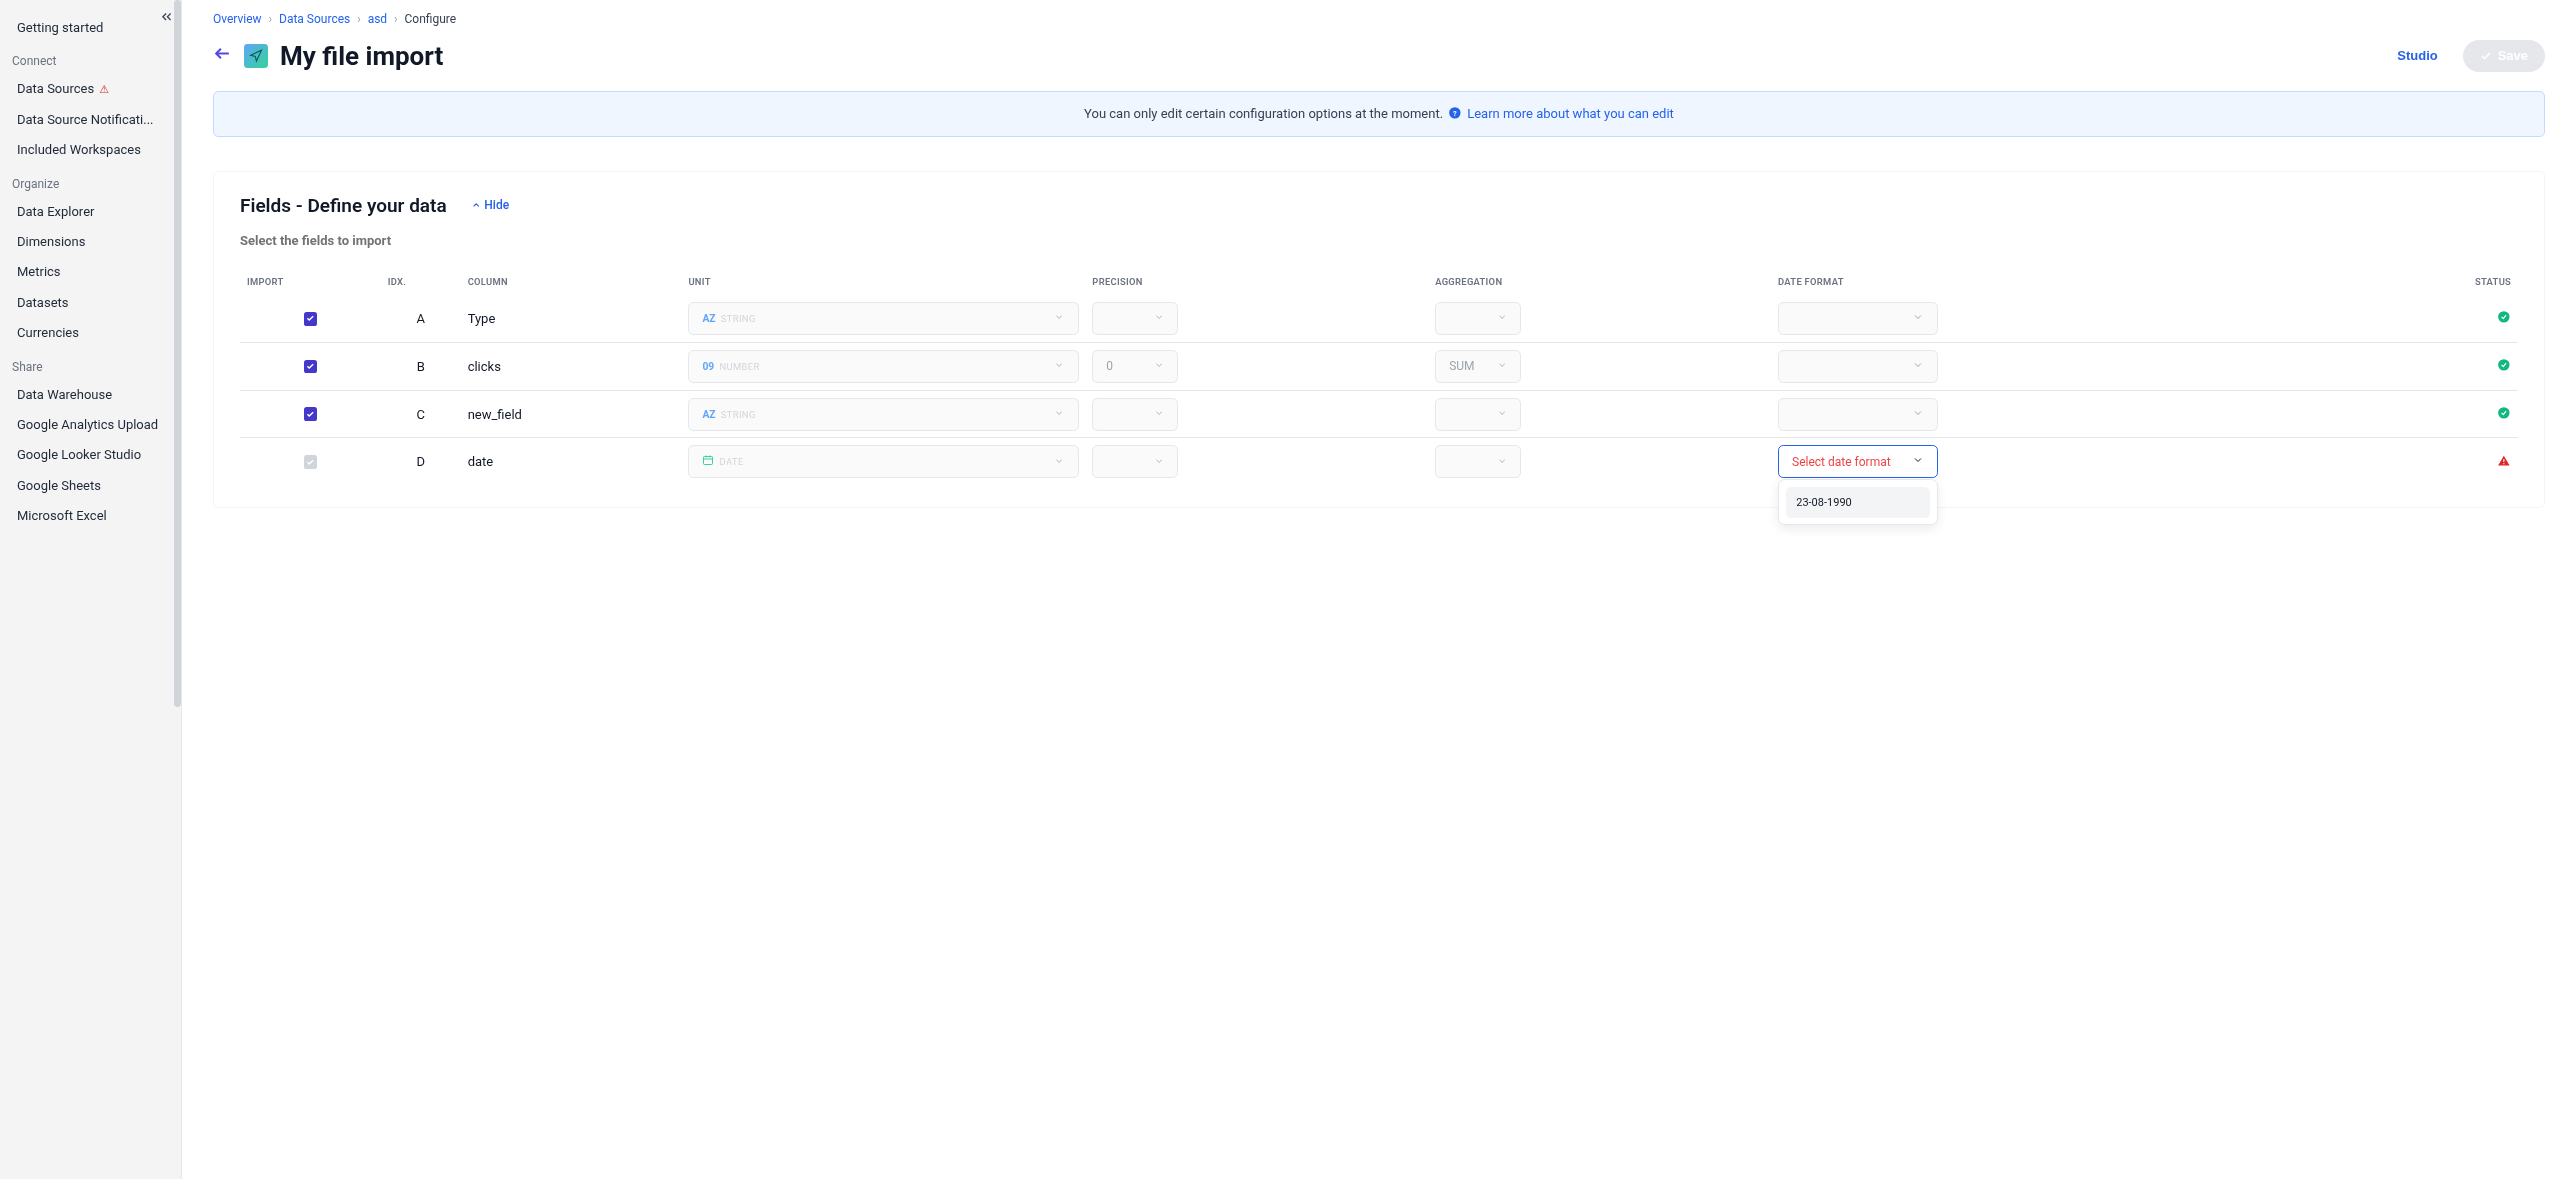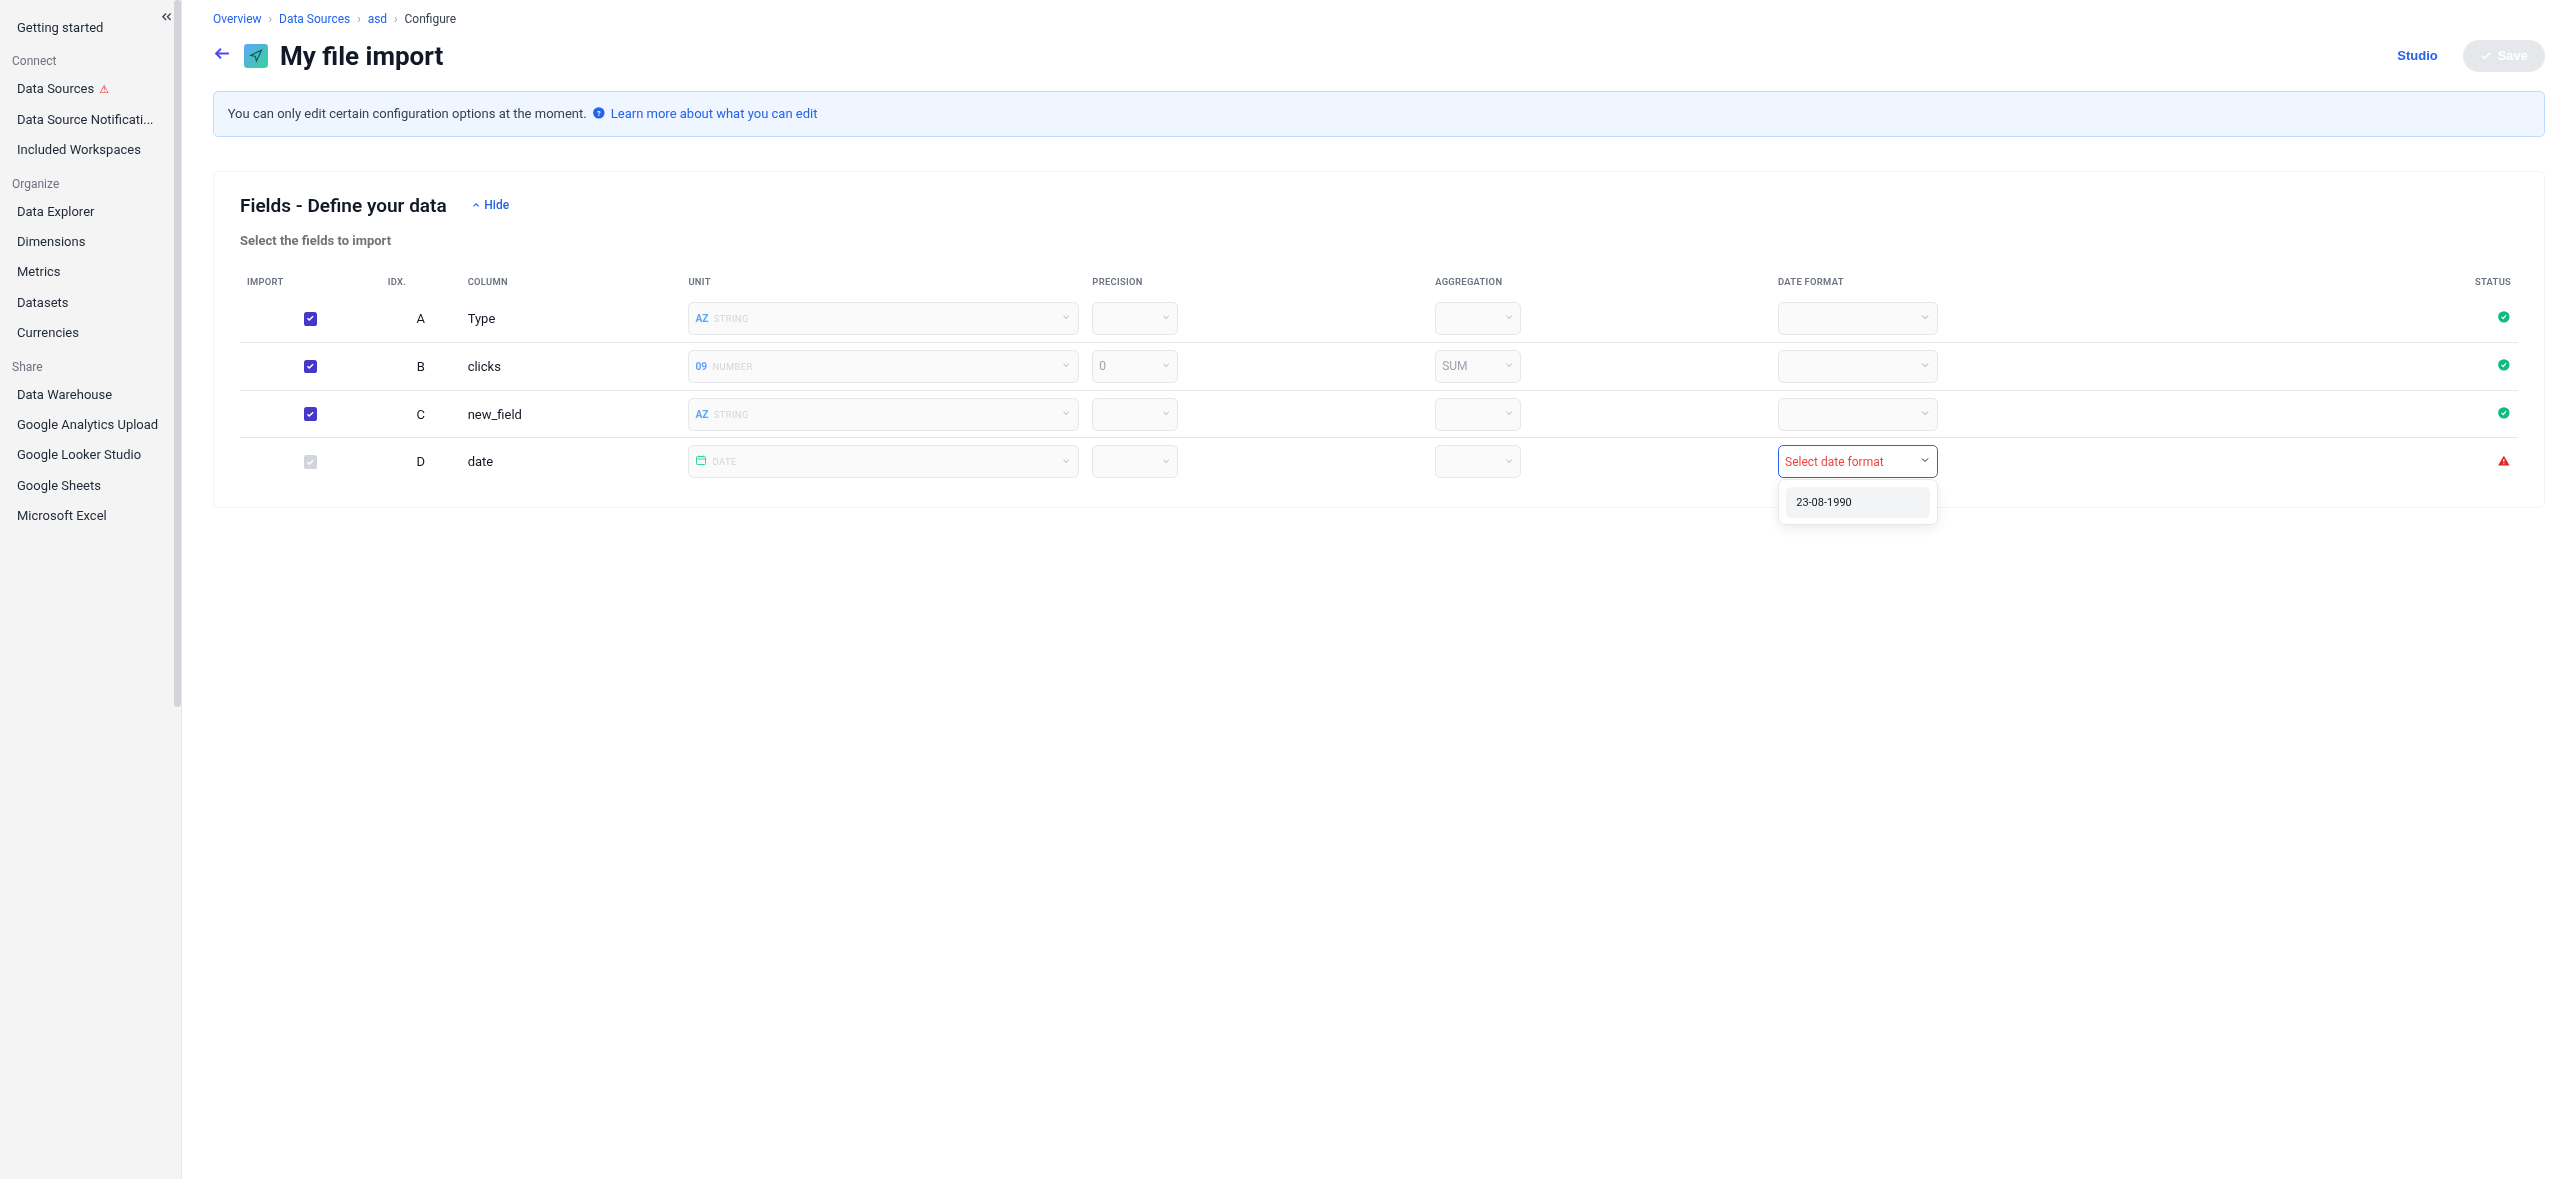"You can only edit certain" .info-banner { justify-content: flex-start -> center }
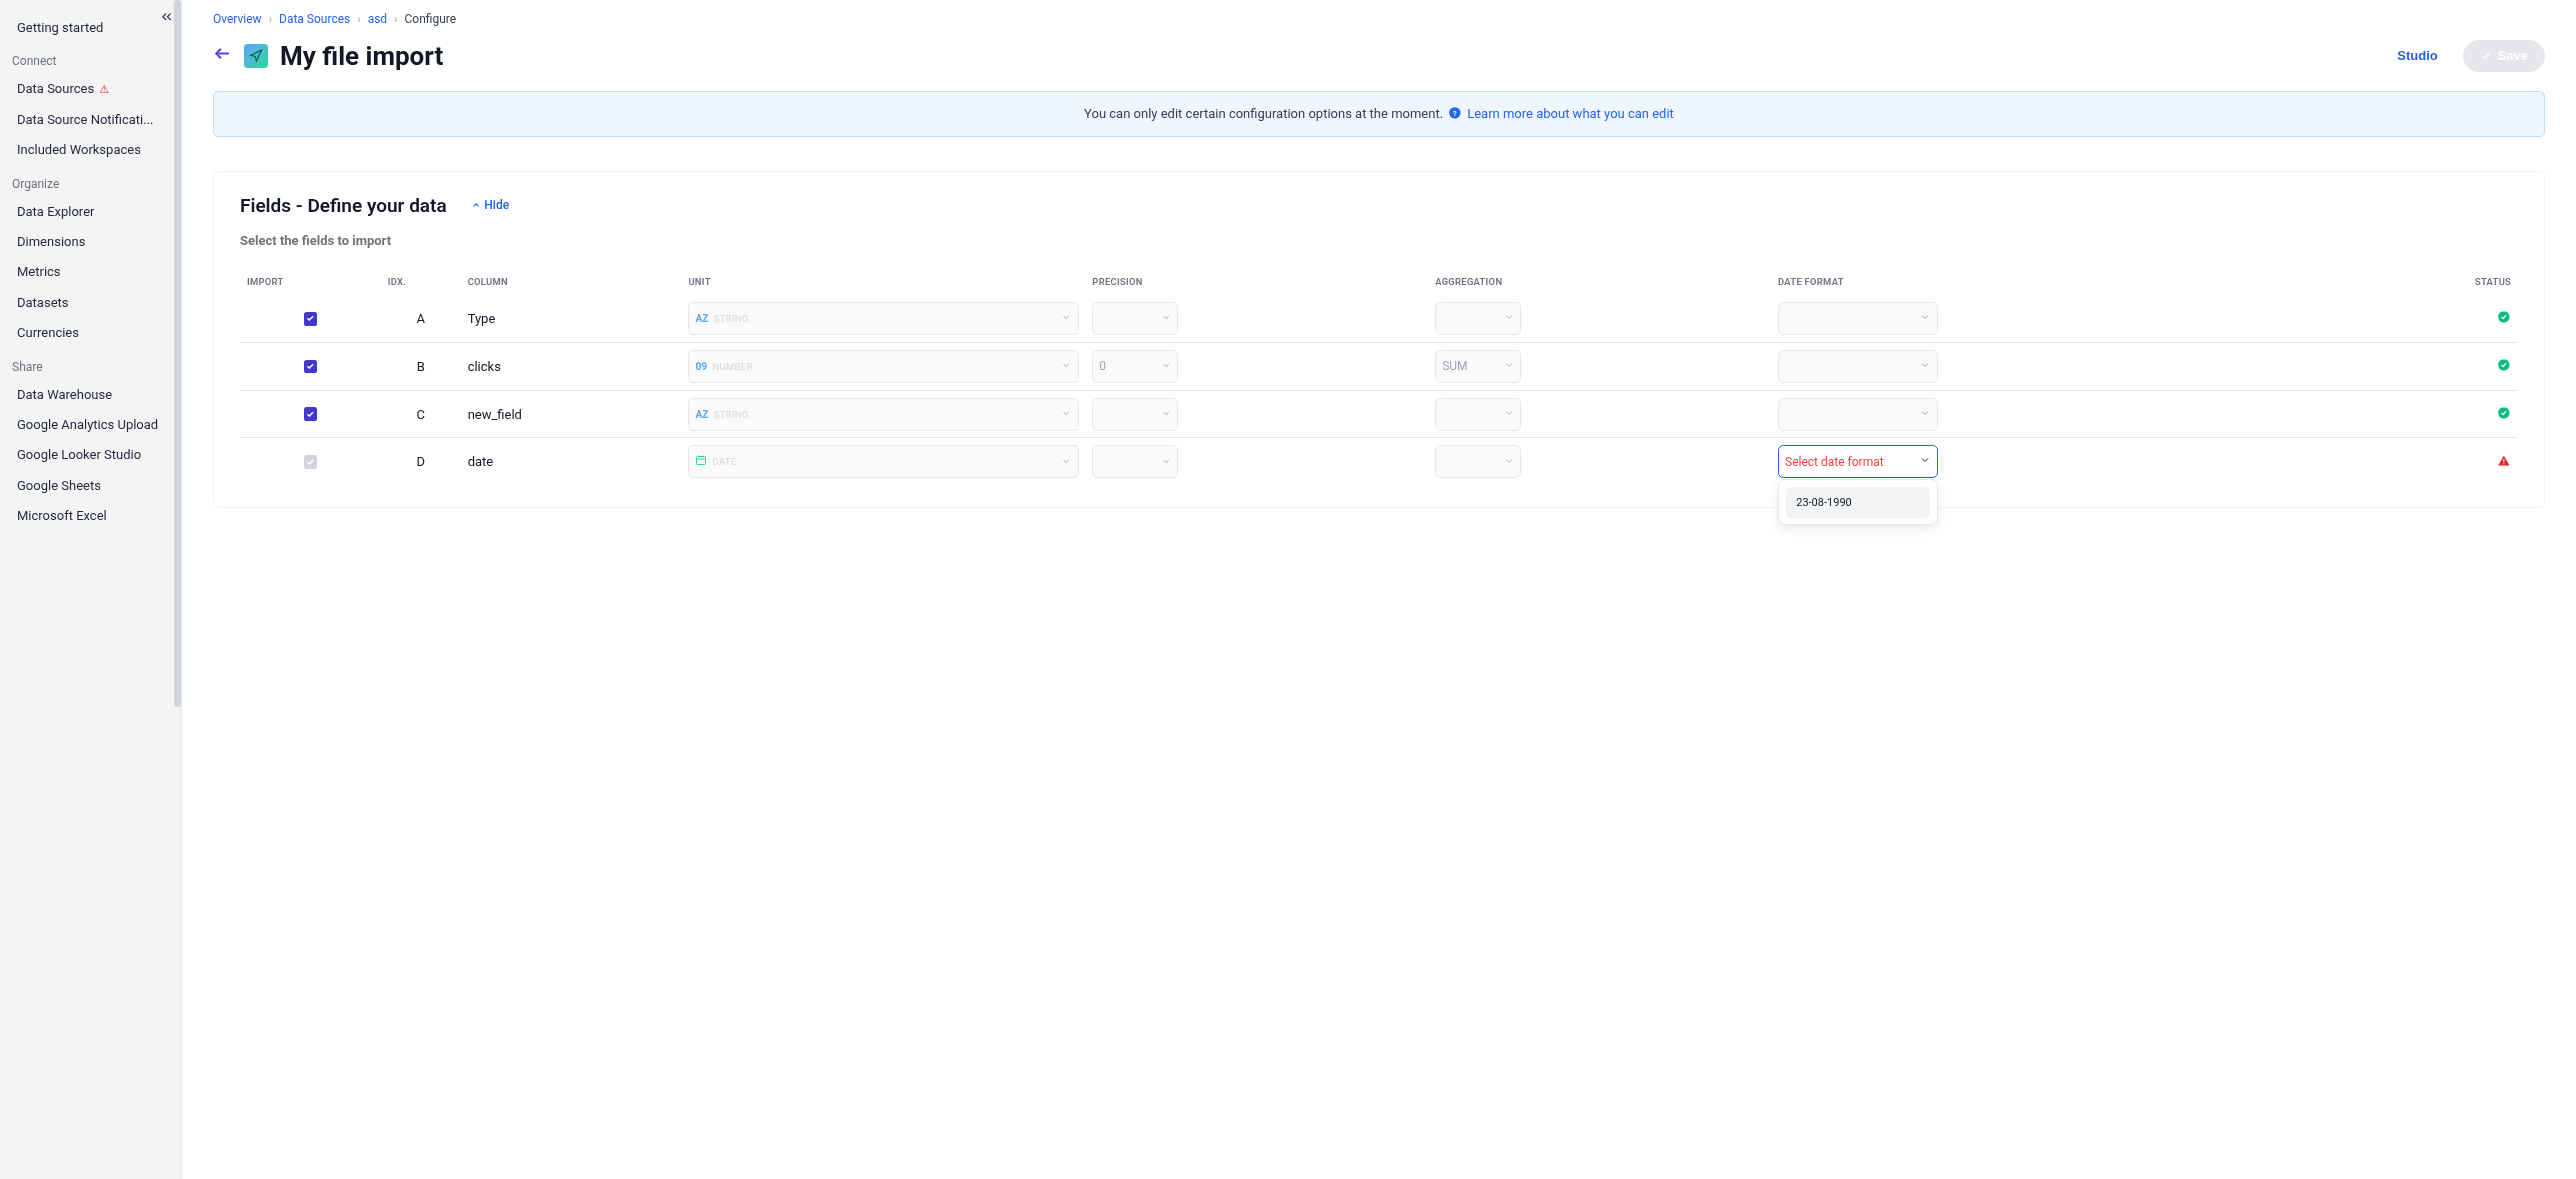"AZ" .select-fake { padding: 0 6px -> 0 13px }
